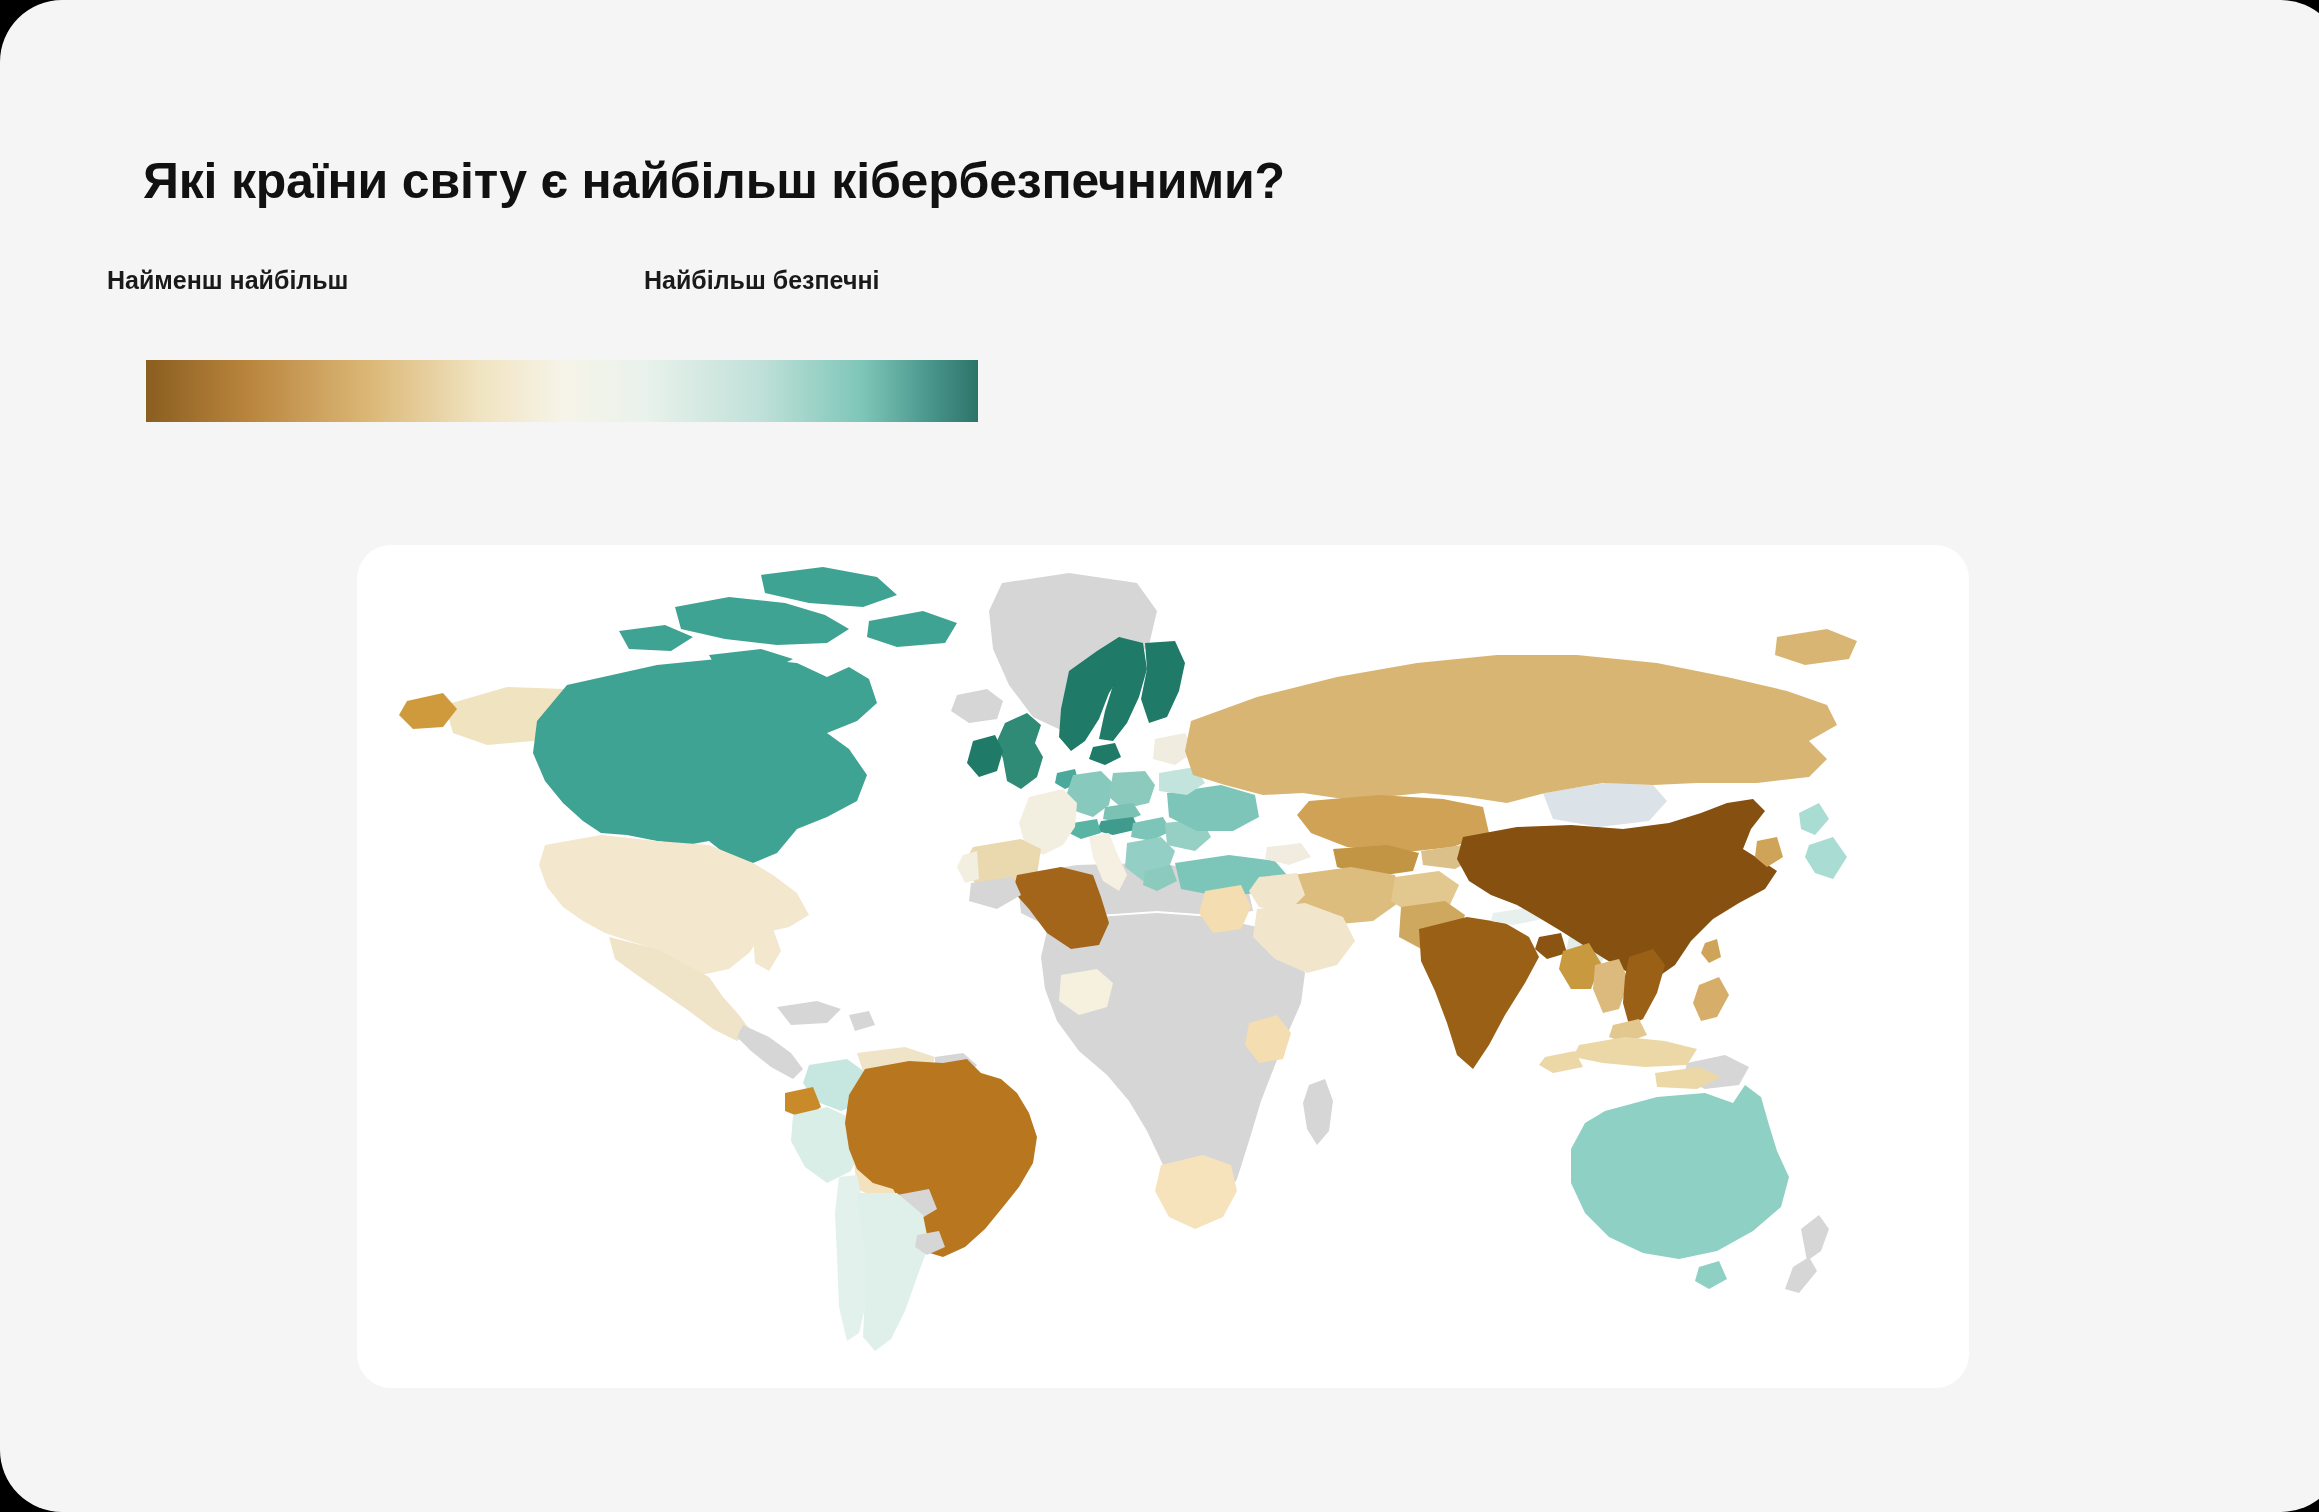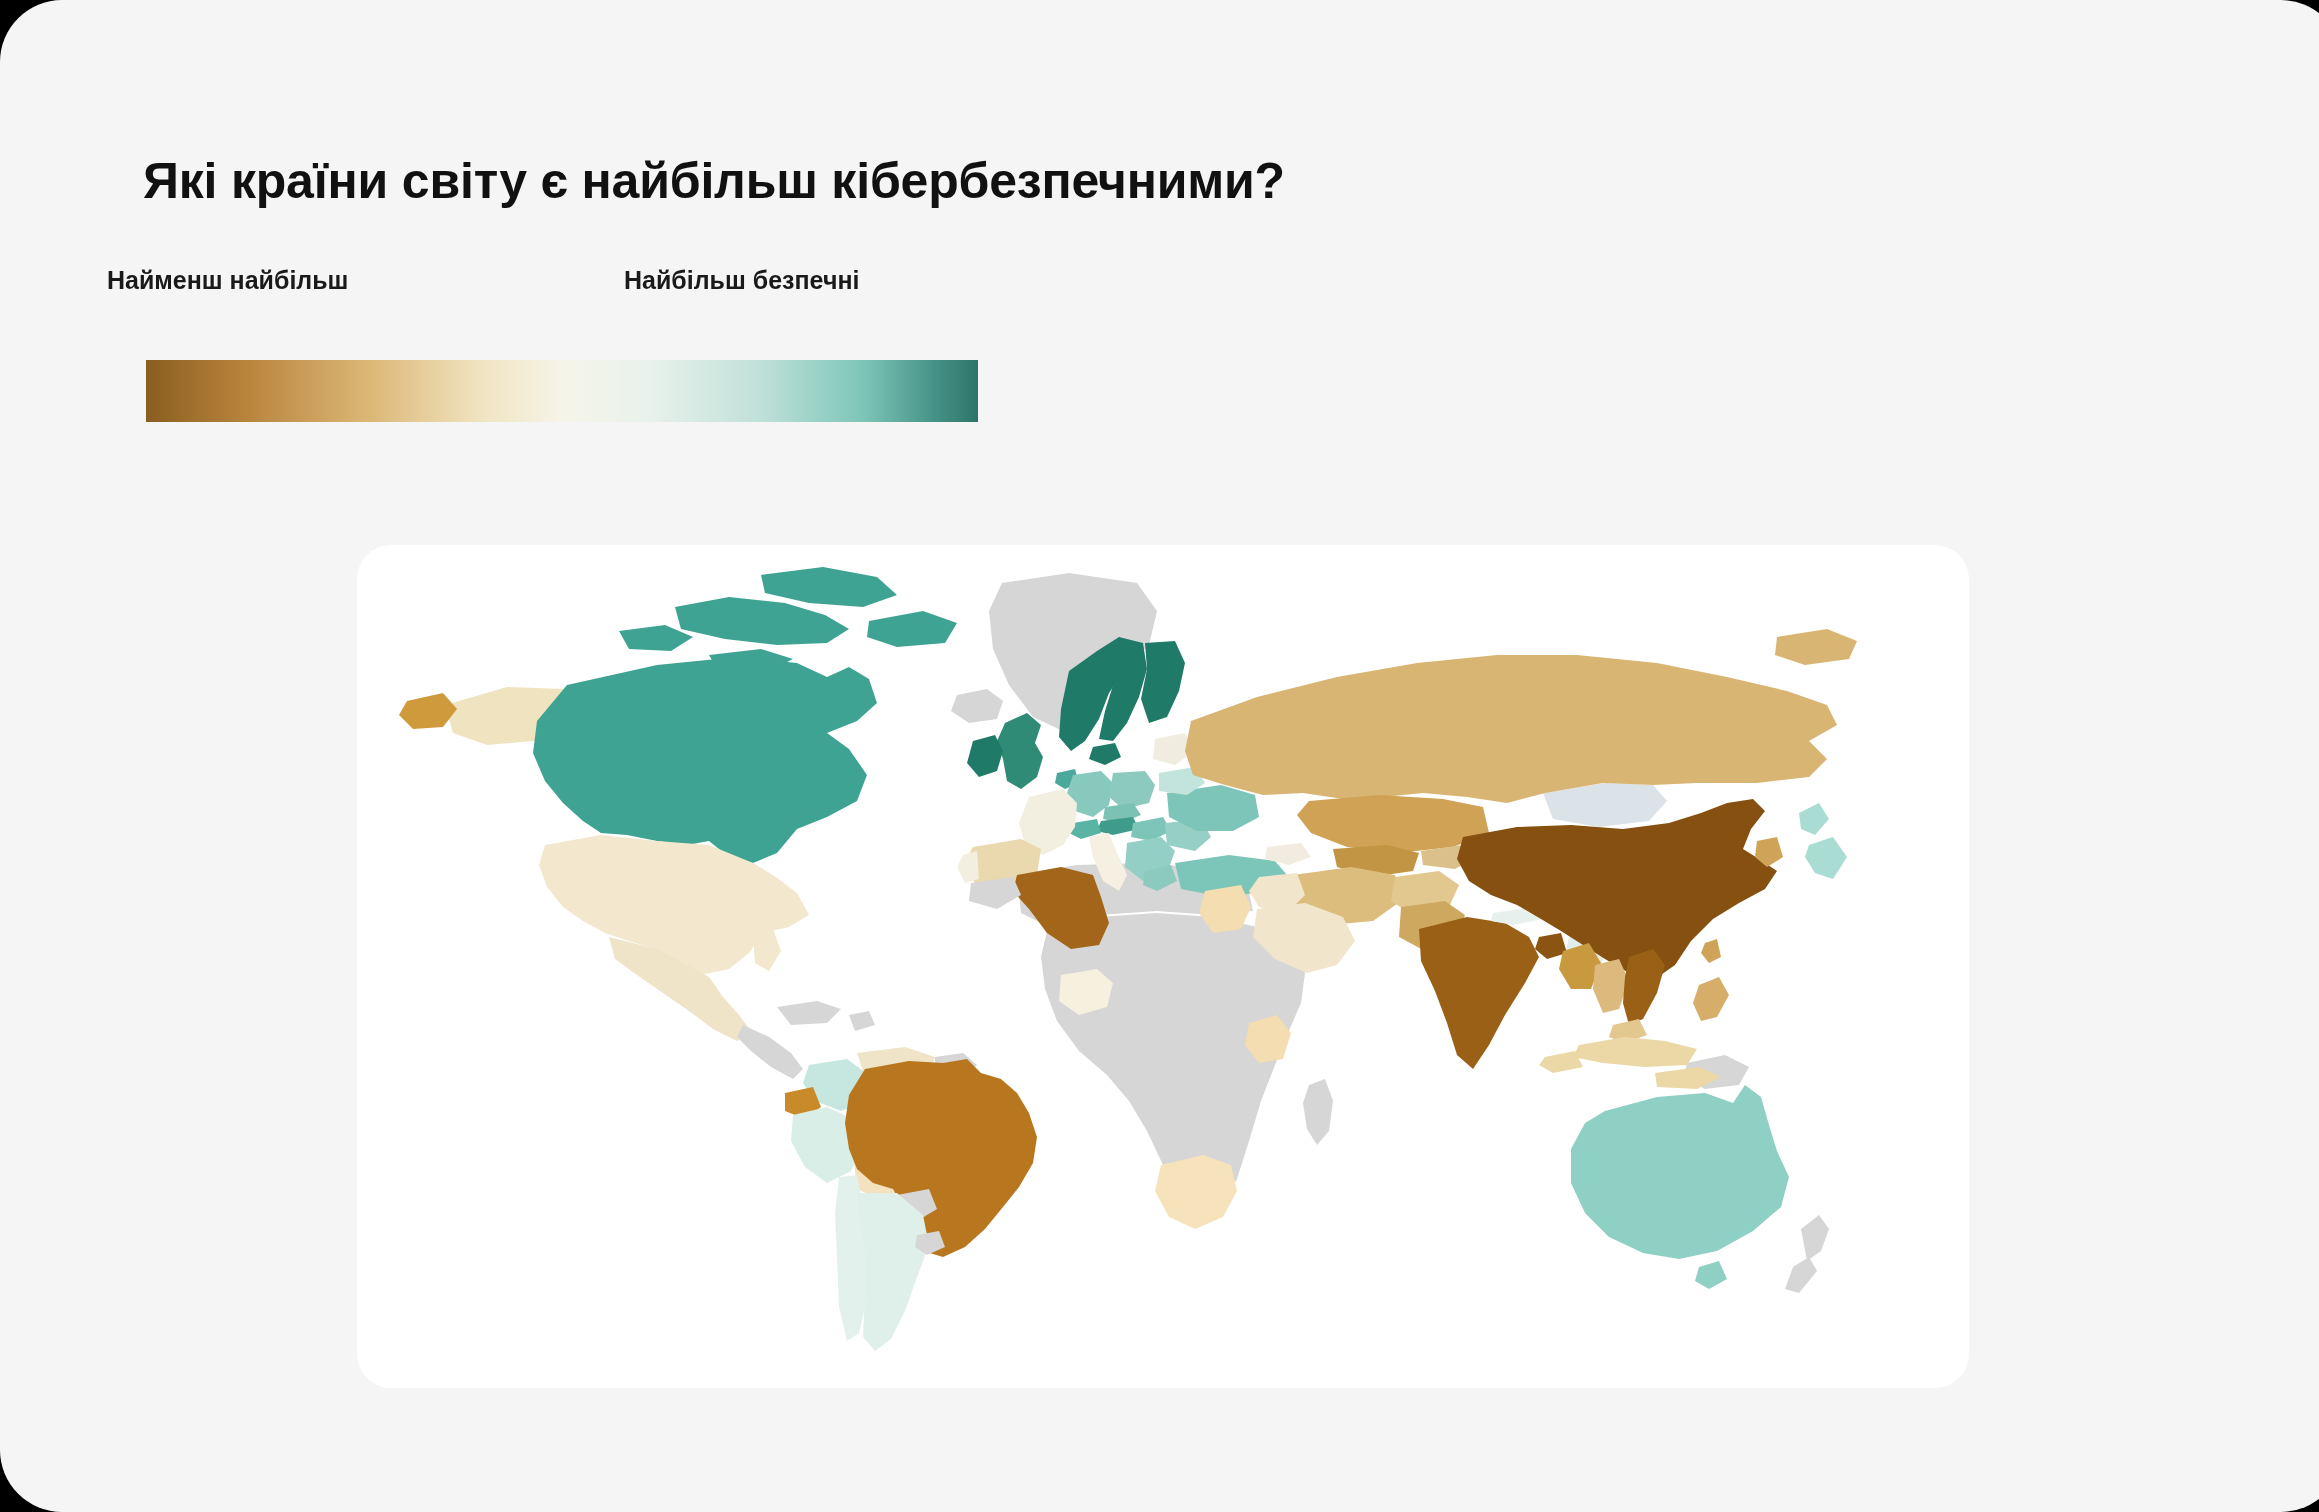"Найбільш безпечні" #legend-label-high { left: 624px -> 644px }
